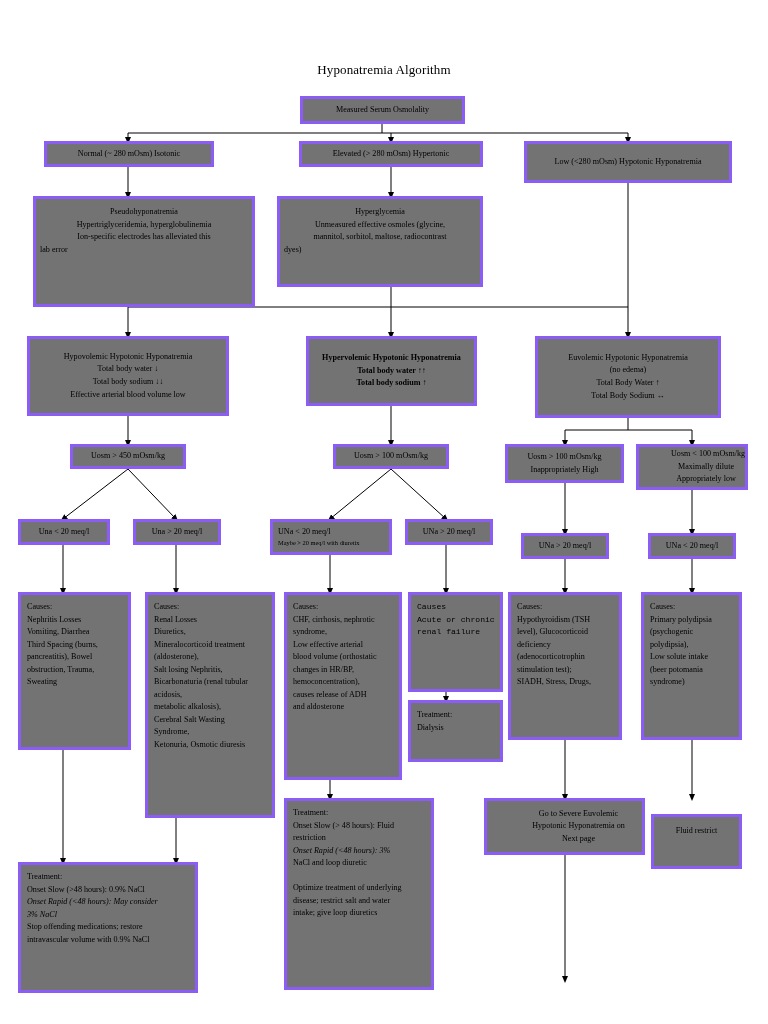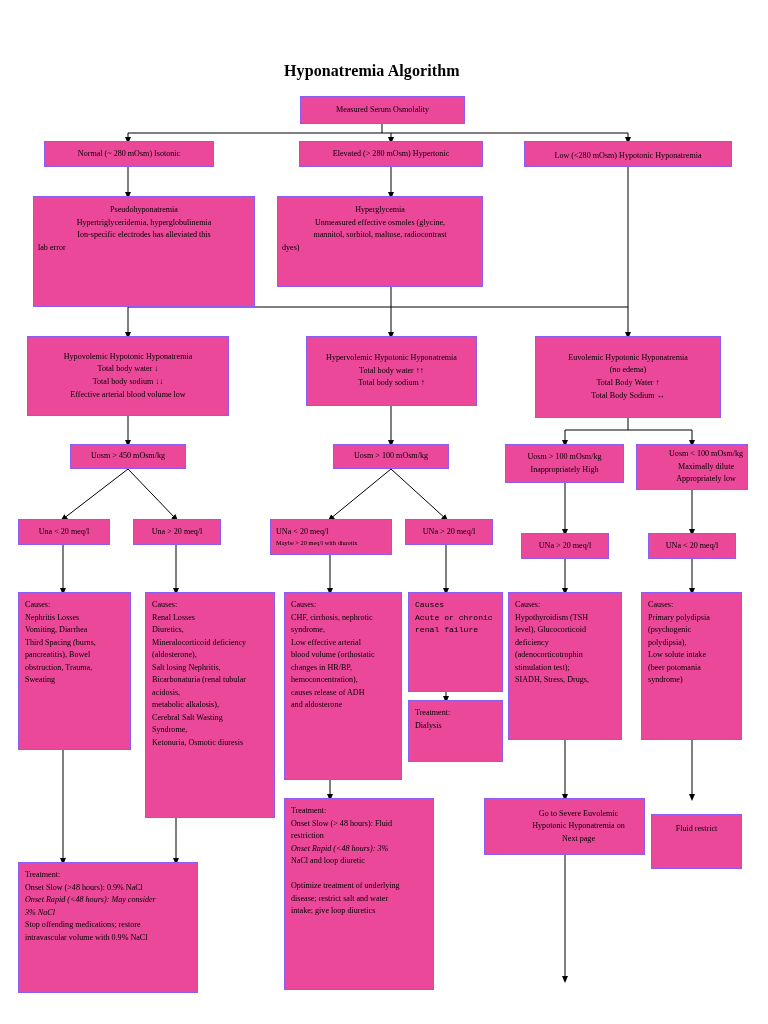"Hyponatremia Algorithm" .title { font-size: 16px -> 13px; font-weight: bold -> normal; text-align: left -> center }
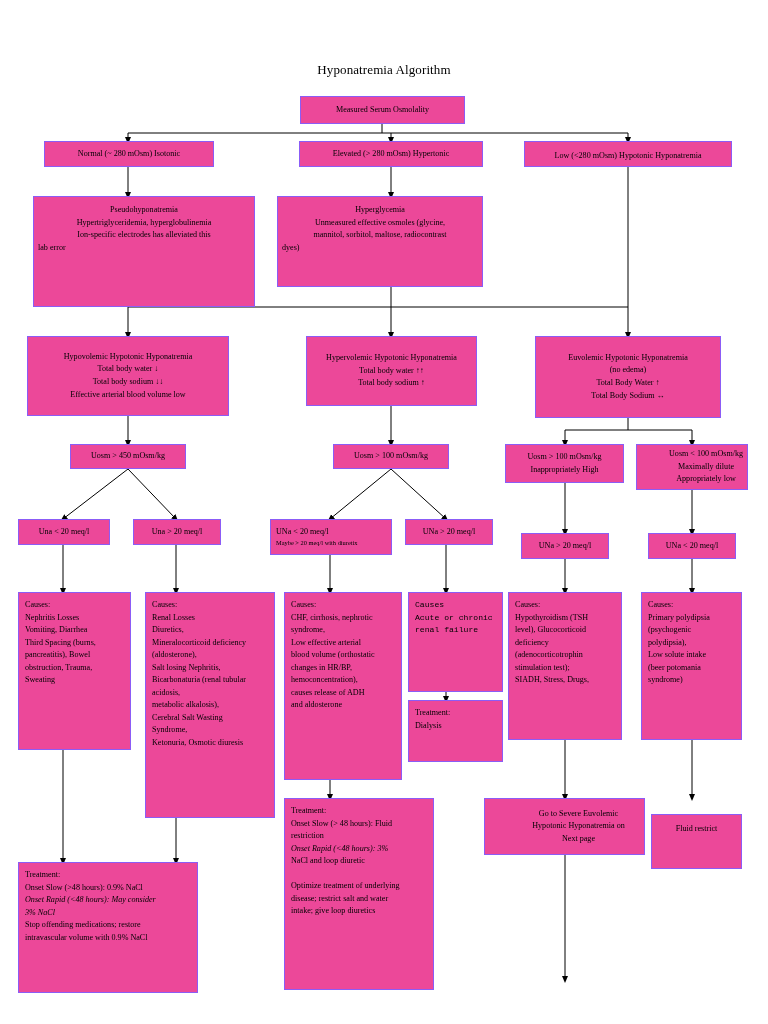"Measured Serum Osmolality" .box { background: #ec4899 -> #737373; border: 1px solid #8b5cf6 -> 3px solid #8b5cf6 }
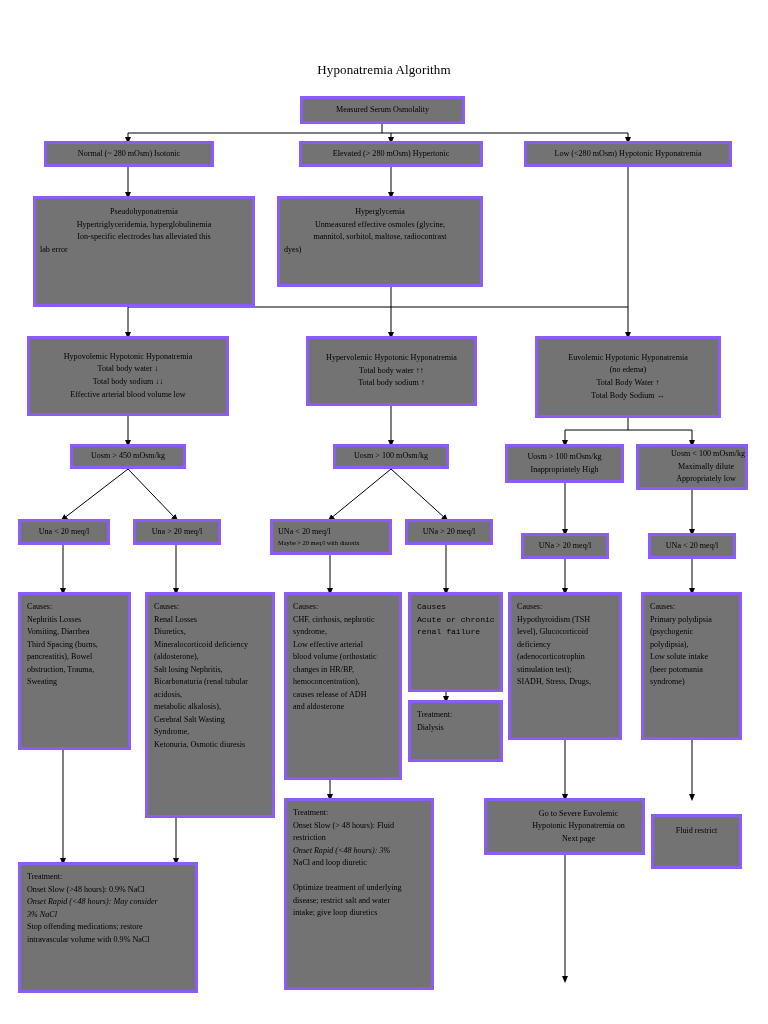"Low (<280 mOsm) Hypotonic Hyponatremia" div.box { height: 26px -> 42px; justify-content: flex-end -> none }
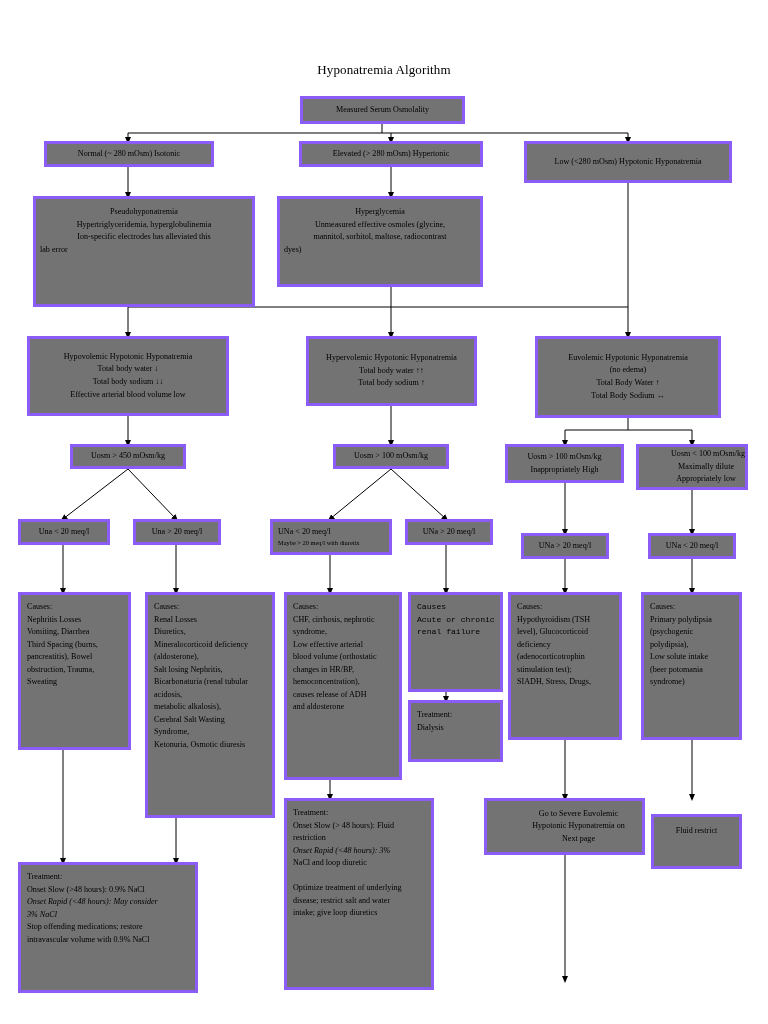"Hypervolemic Hypotonic Hyponatremia" div.box { font-weight: none -> bold }
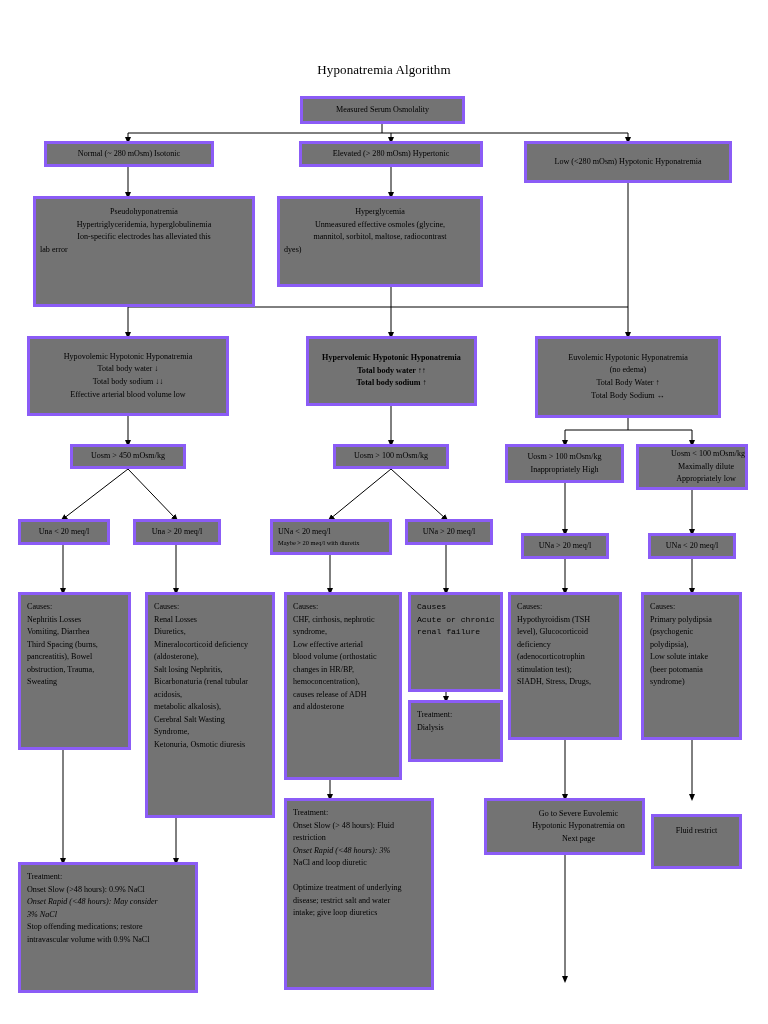"Mineralocorticoid deficiency" span.ln { text: deficiency -> treatment }
